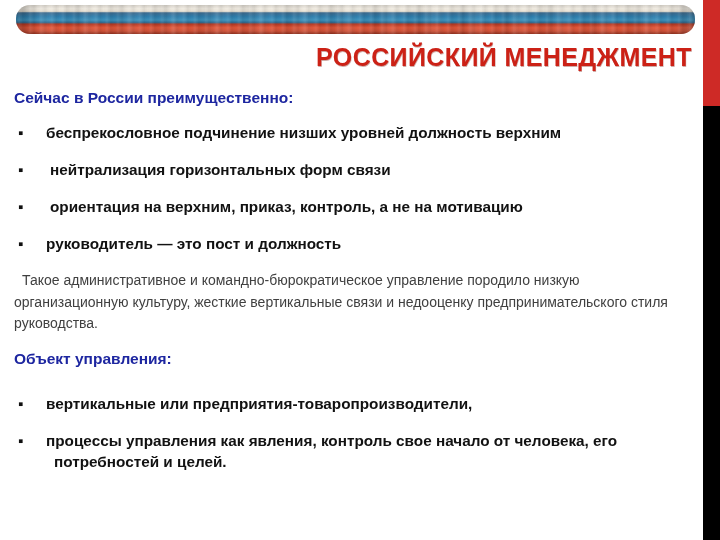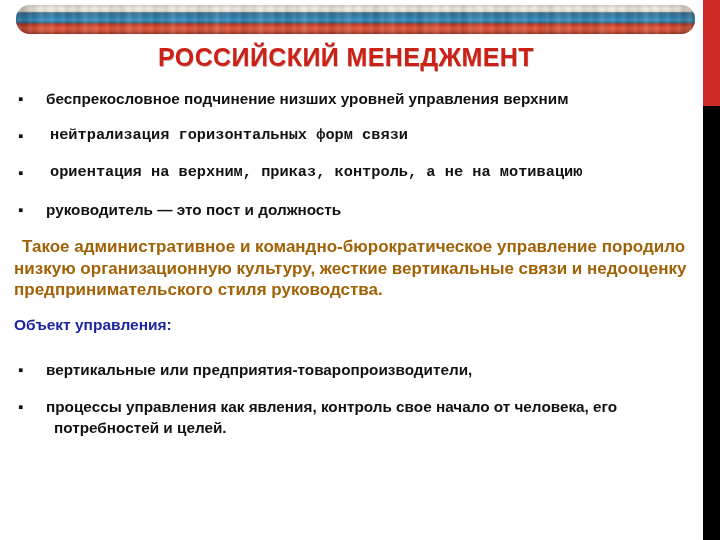"РОССИЙСКИЙ МЕНЕДЖМЕНТ" .slide-title { text-align: center -> right }
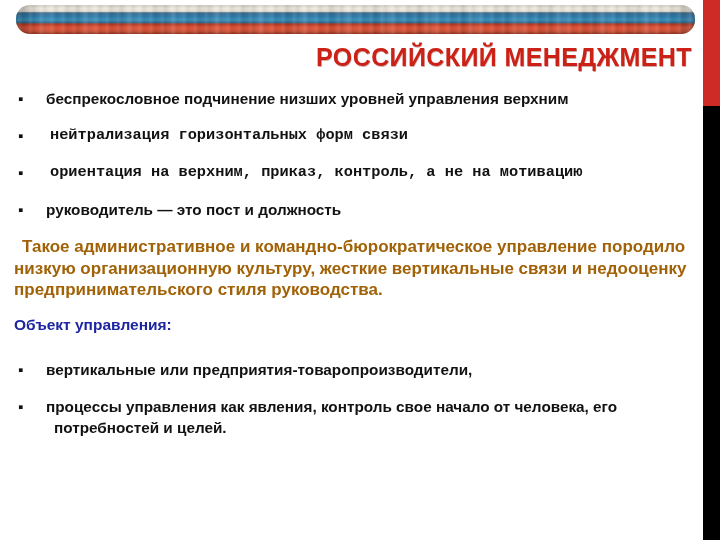"Сейчас в России преимущественно:" div.lead-heading { html: none -> <div>Сейчас в России преимущественно:</div> }
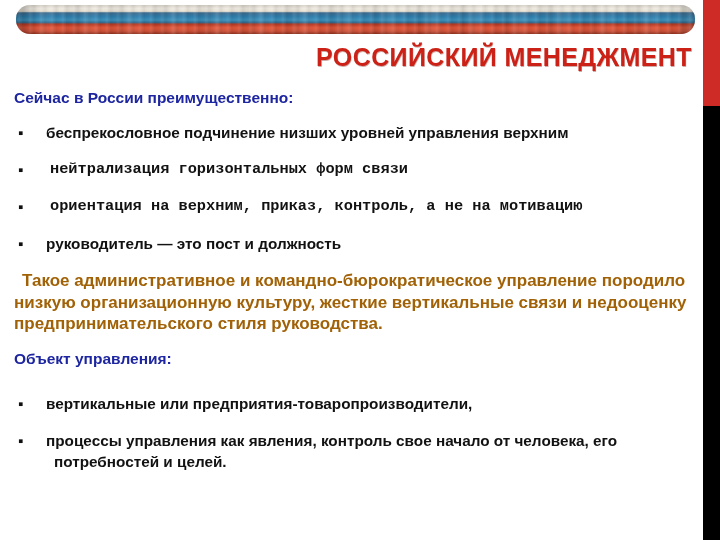"беспрекословное подчинение низших" span.bullet-text { text: управления -> должность }
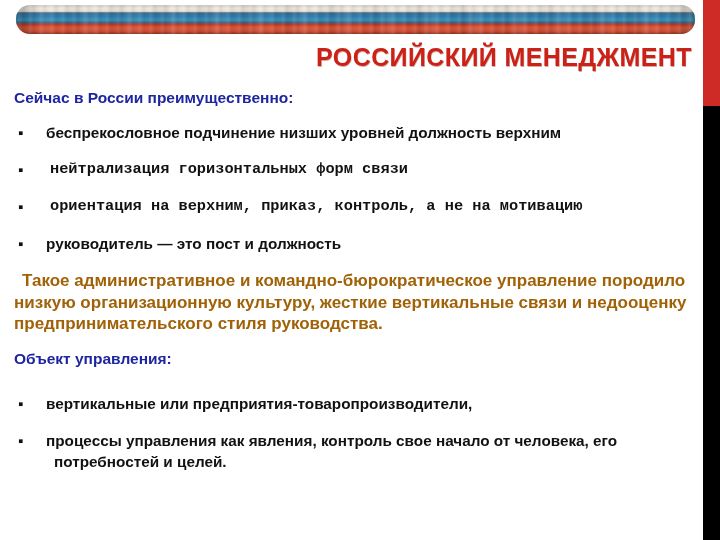"нейтрализация горизонтальных форм связи" .bullet-text.tight { font-family: Liberation Mono, monospace -> none }
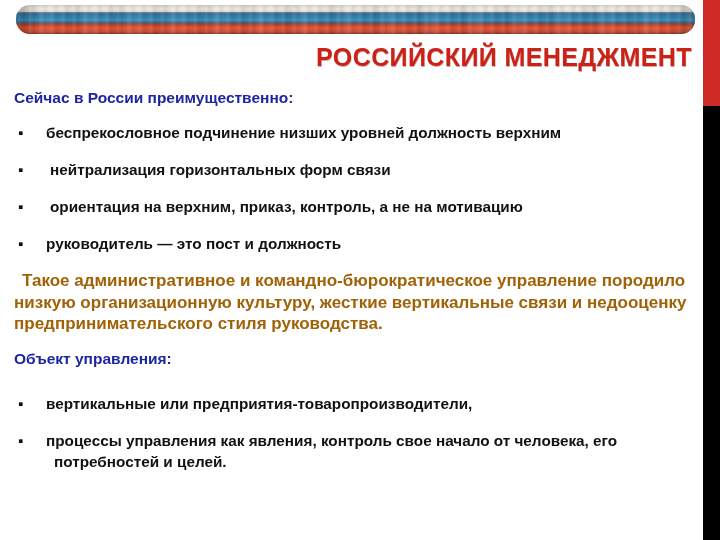"Такое административное и" .para-block { color: #a16207 -> #404040; font-size: 17px -> 14px; font-weight: bold -> normal }
